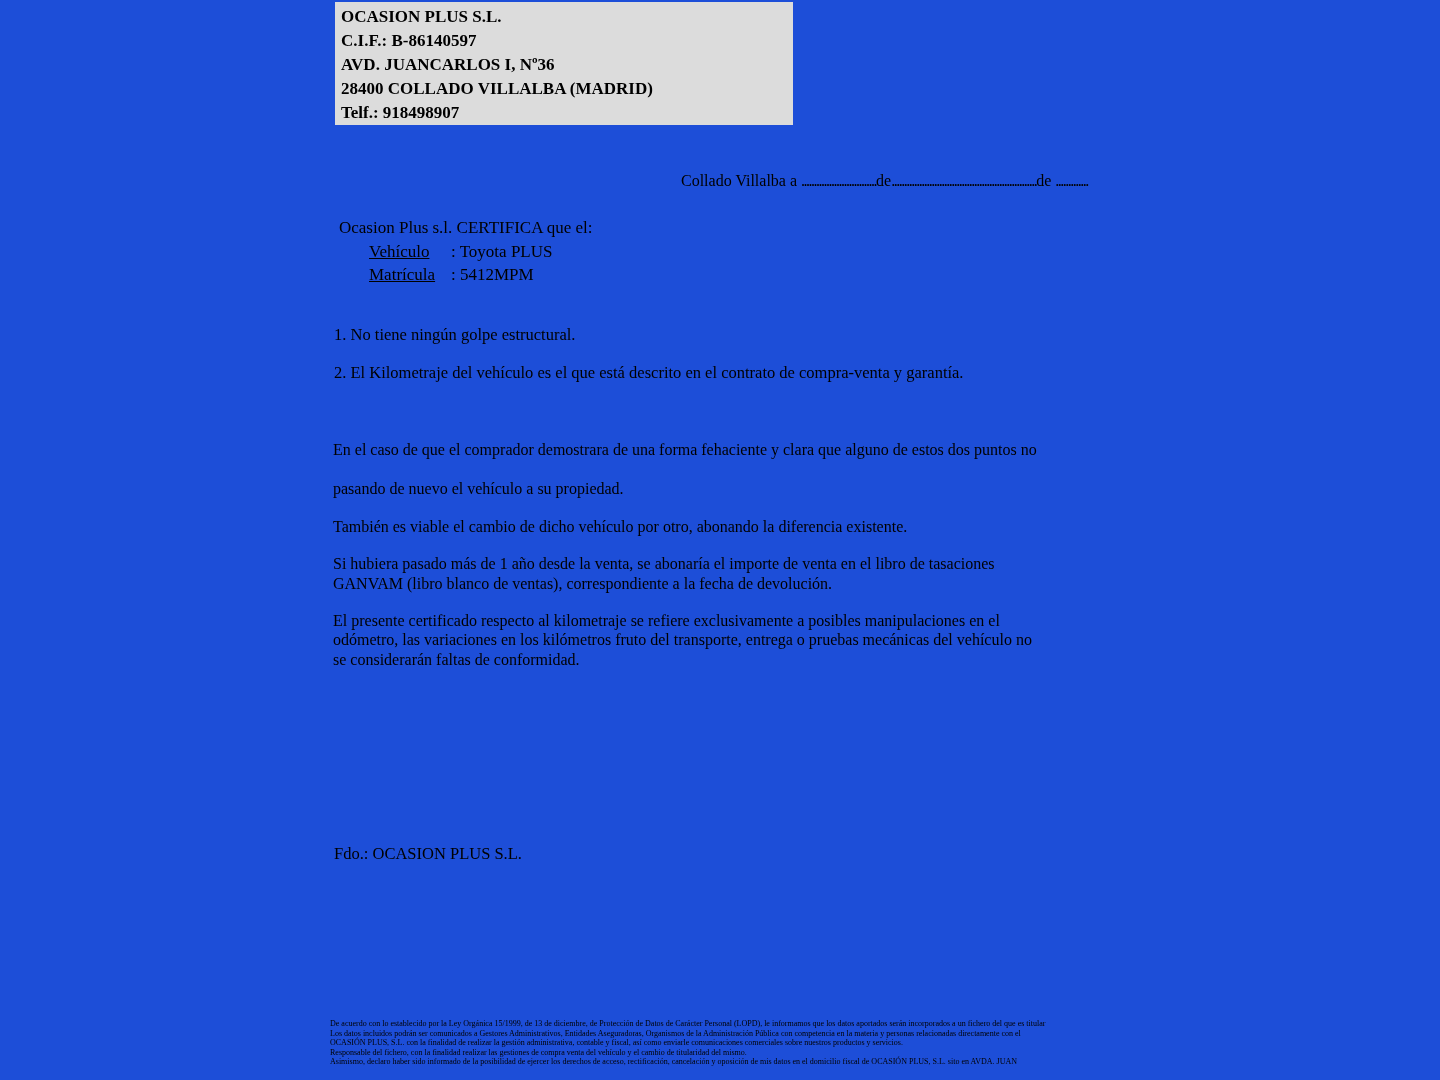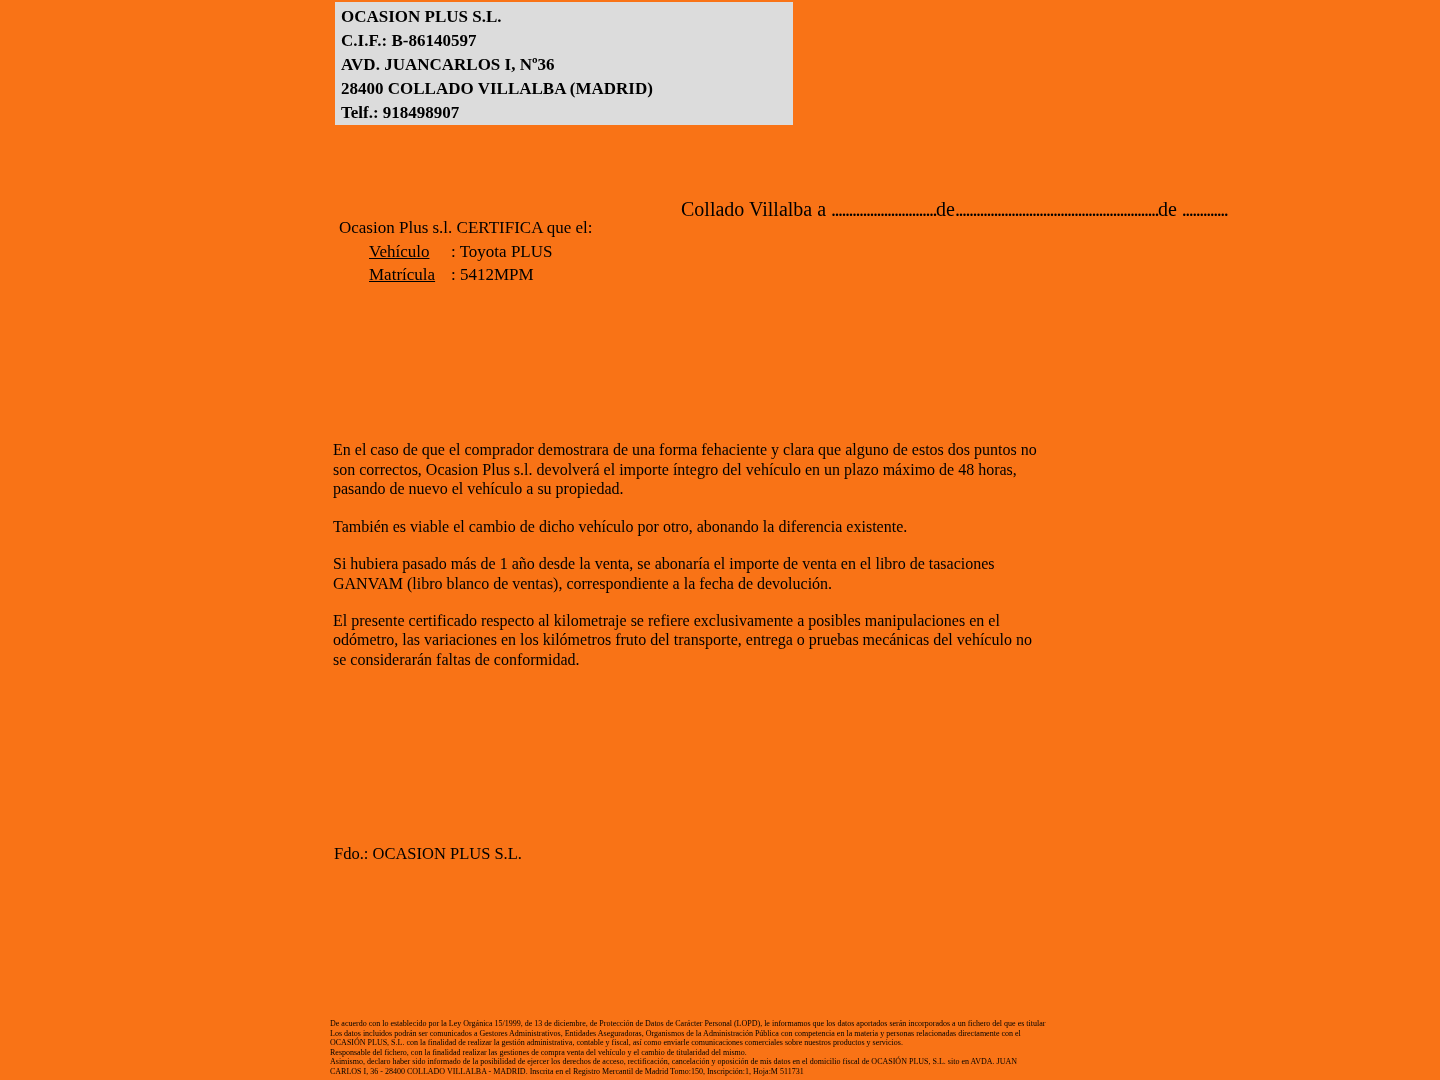"OCASION PLUS S.L." .page { background: #f97316 -> #1d4ed8 }
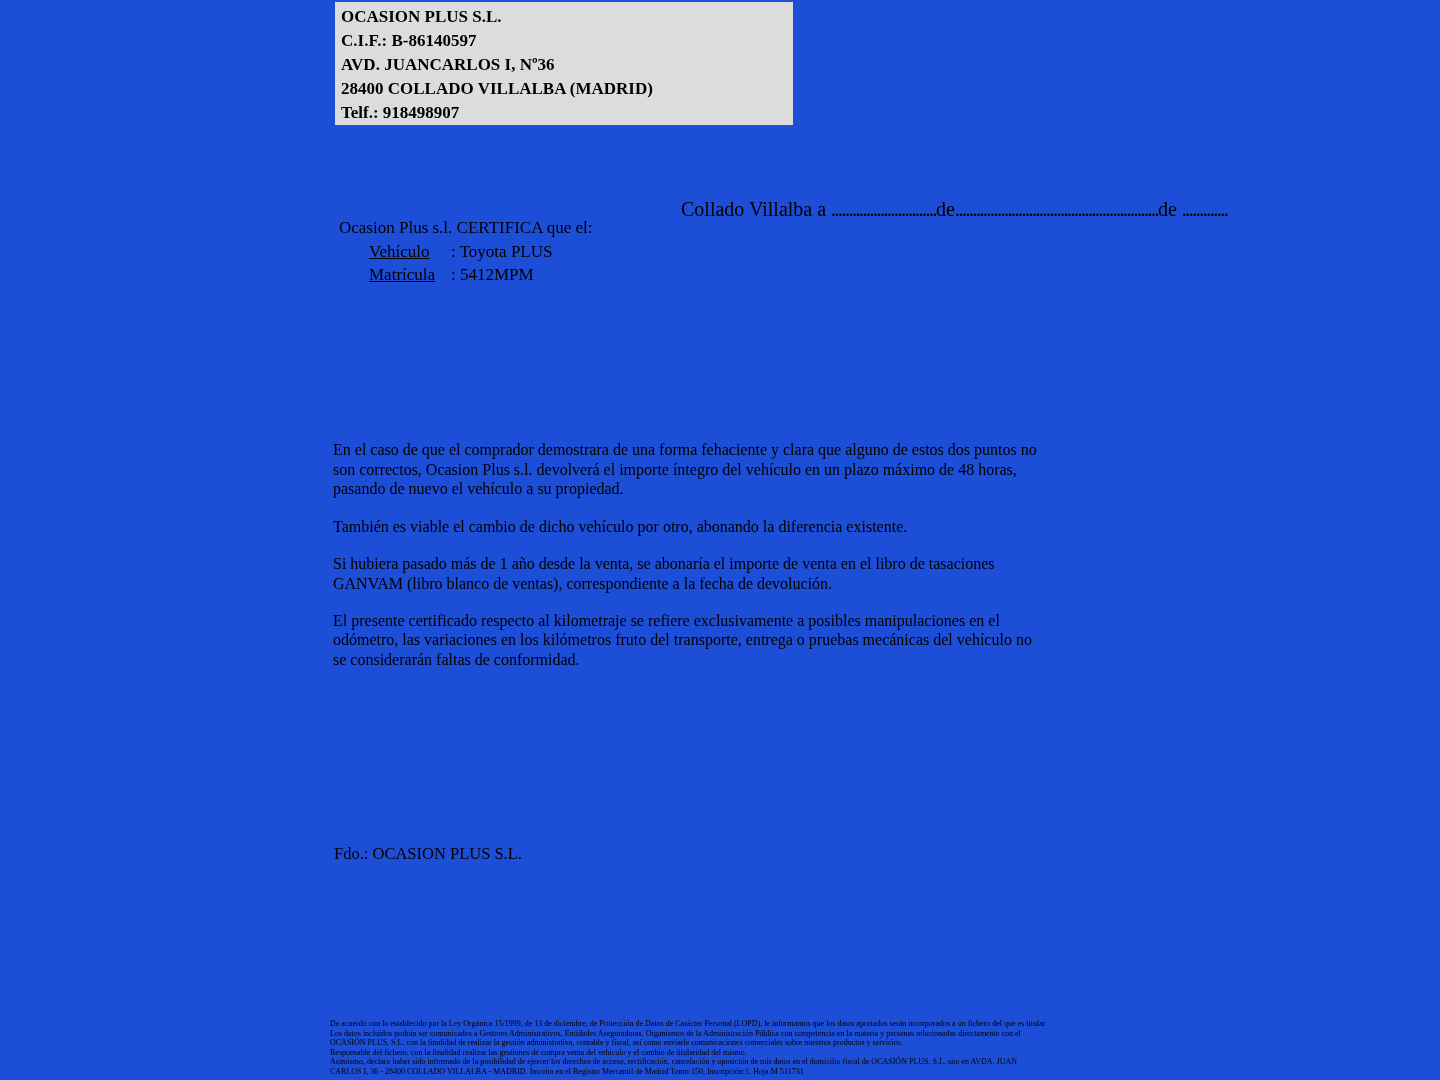"Collado Villalba a" .date-line { font-size: 20px -> 16px; margin-top: 28px -> none }
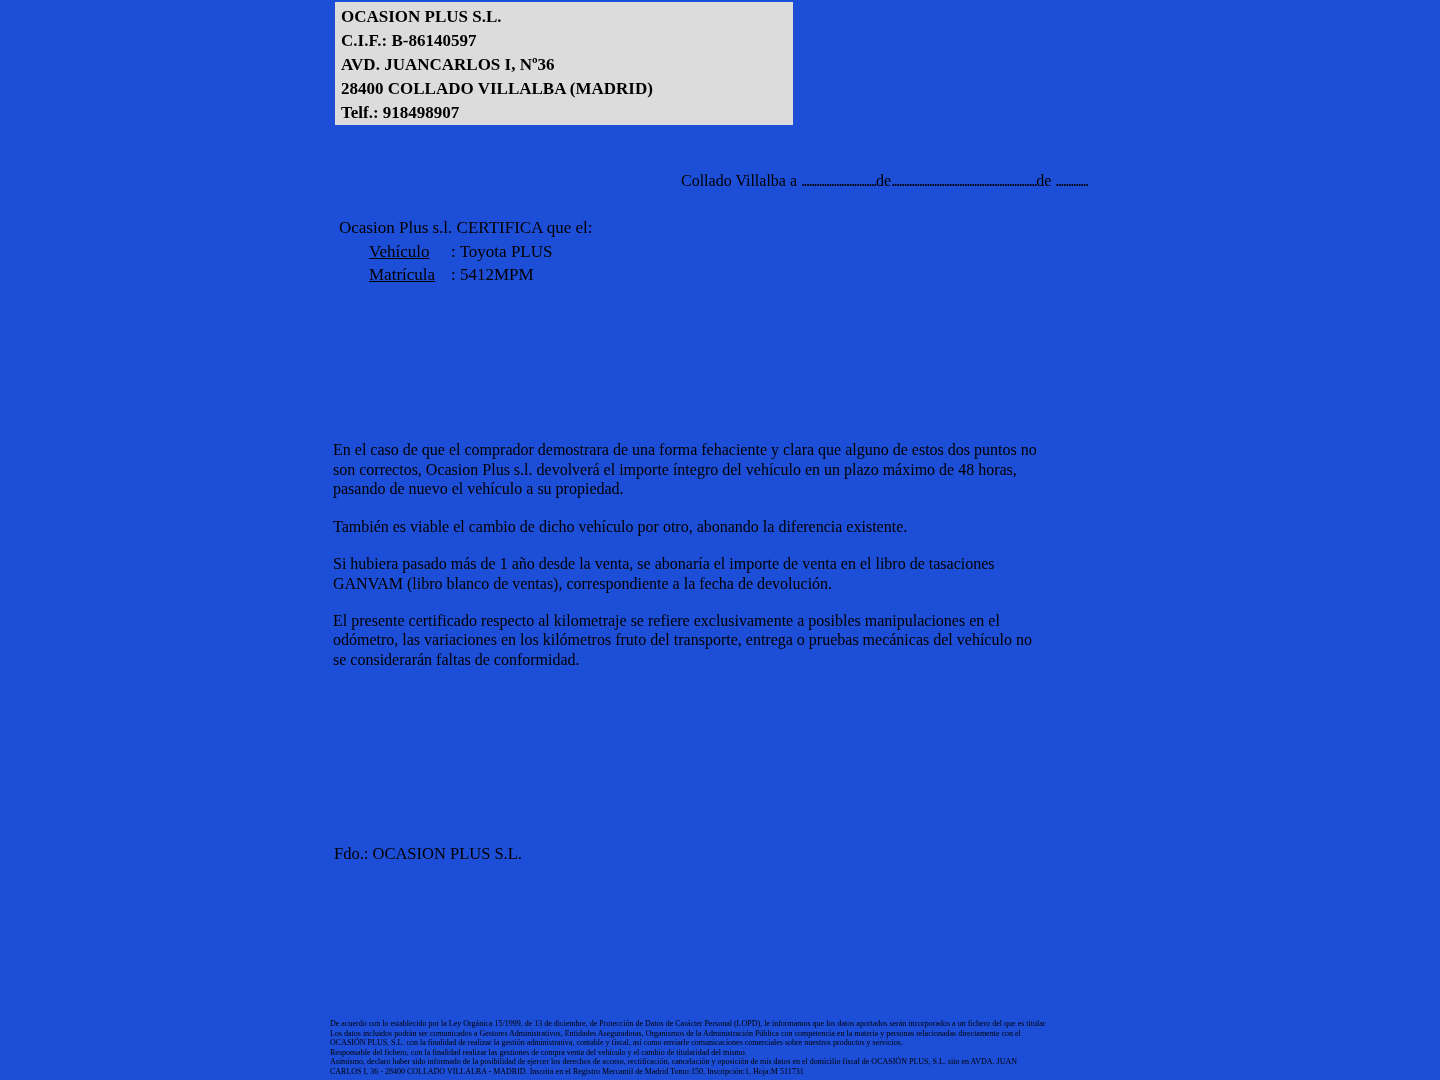"1. No tiene ningún golpe" div.points-block { html: none -> <div> <div>1. No tiene ningún golpe estructural.</div> <div>2. El Kilometraje del vehículo es el que está descrito en el contrato de compra-venta y garantía.</div> </div> }
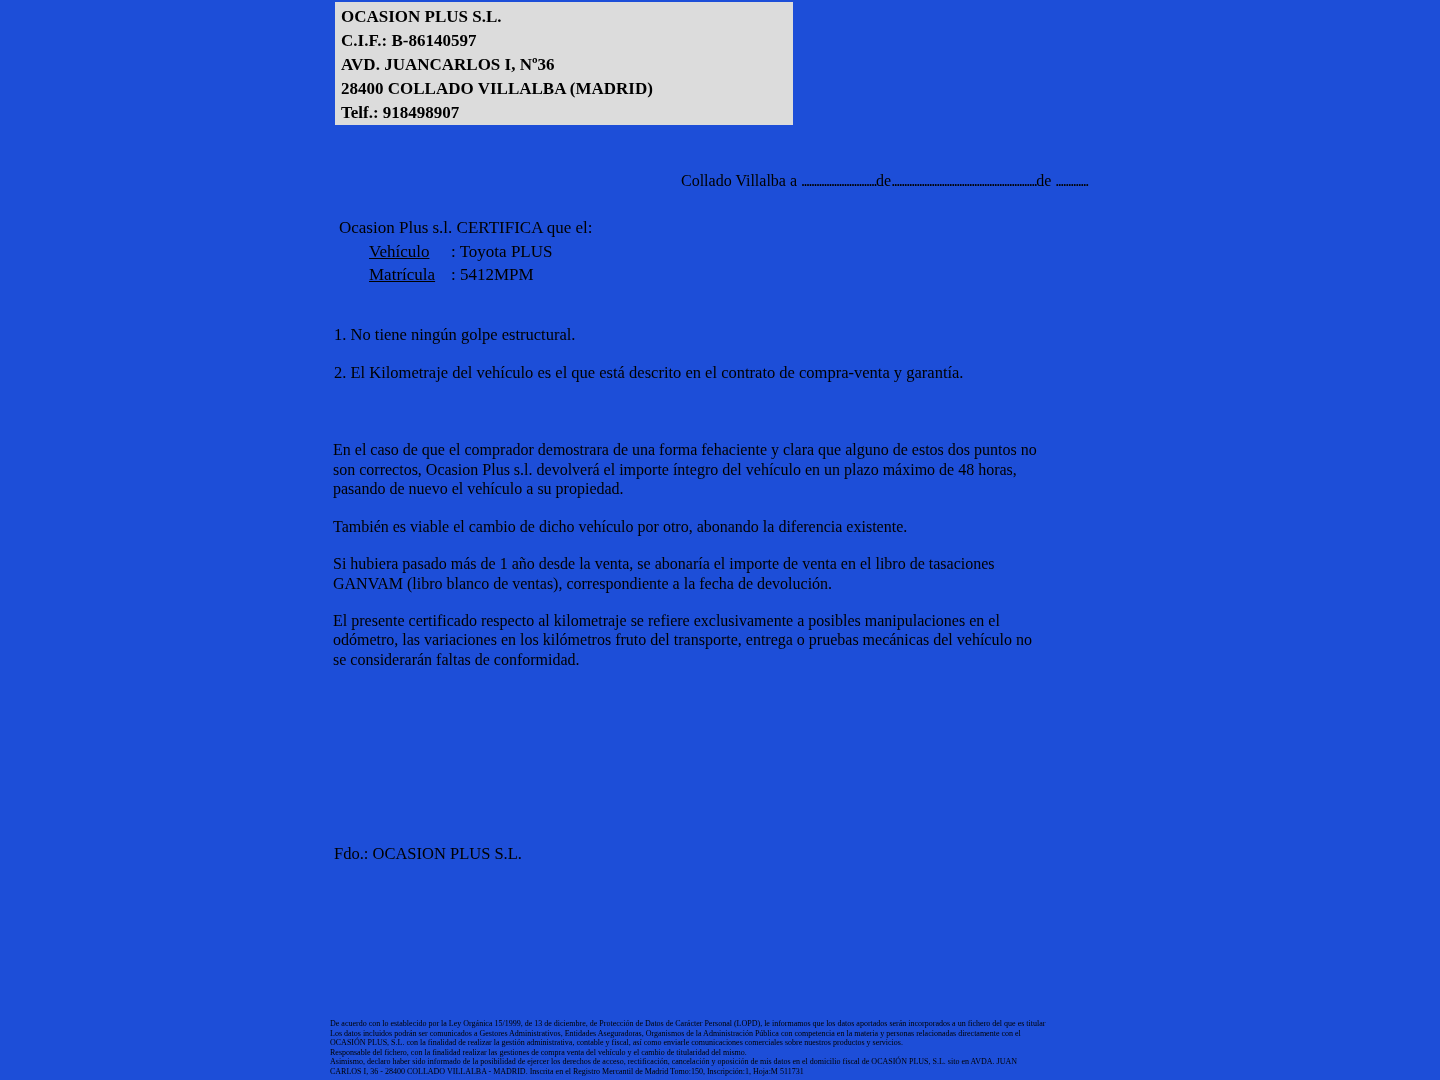"son correctos, Ocasion Plus s.l." span { html: <span>son correctos, Ocasion Plus s.l. devolverá el importe íntegro del vehículo en un plazo máximo de 48 horas,</span> -> none }
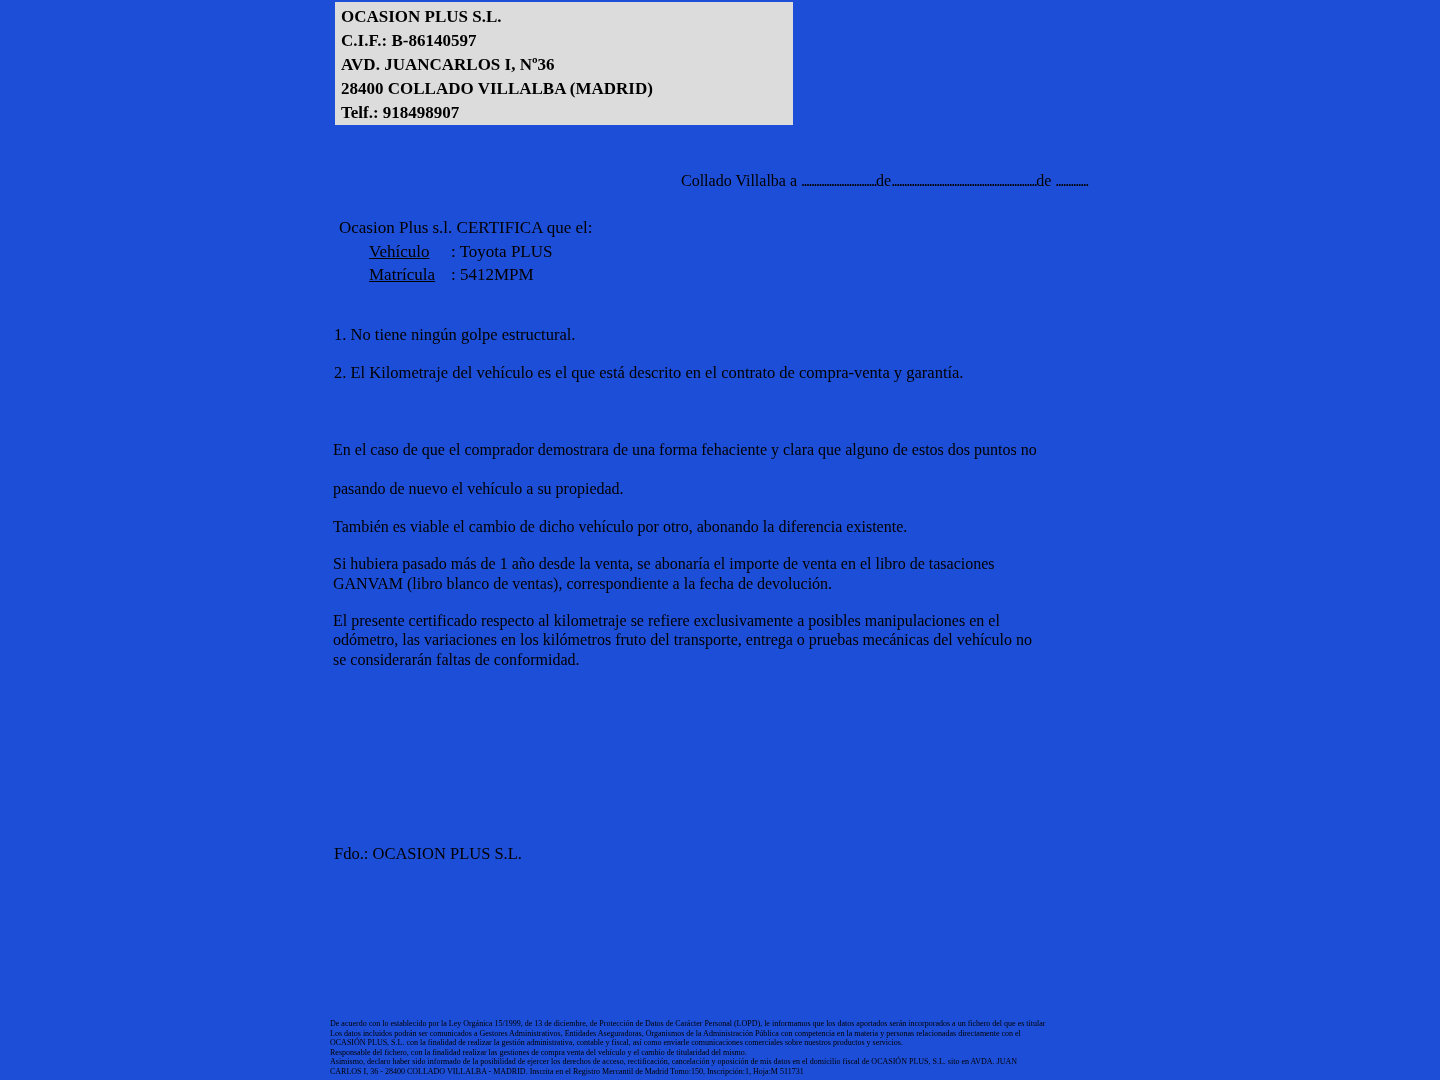"CARLOS I, 36 - 28400" div { html: <div>CARLOS I, 36 - 28400 COLLADO VILLALBA - MADRID. Inscrita en el Registro Mercantil de Madrid Tomo:150, Inscripción:1, Hoja:M 511731</div> -> none }
